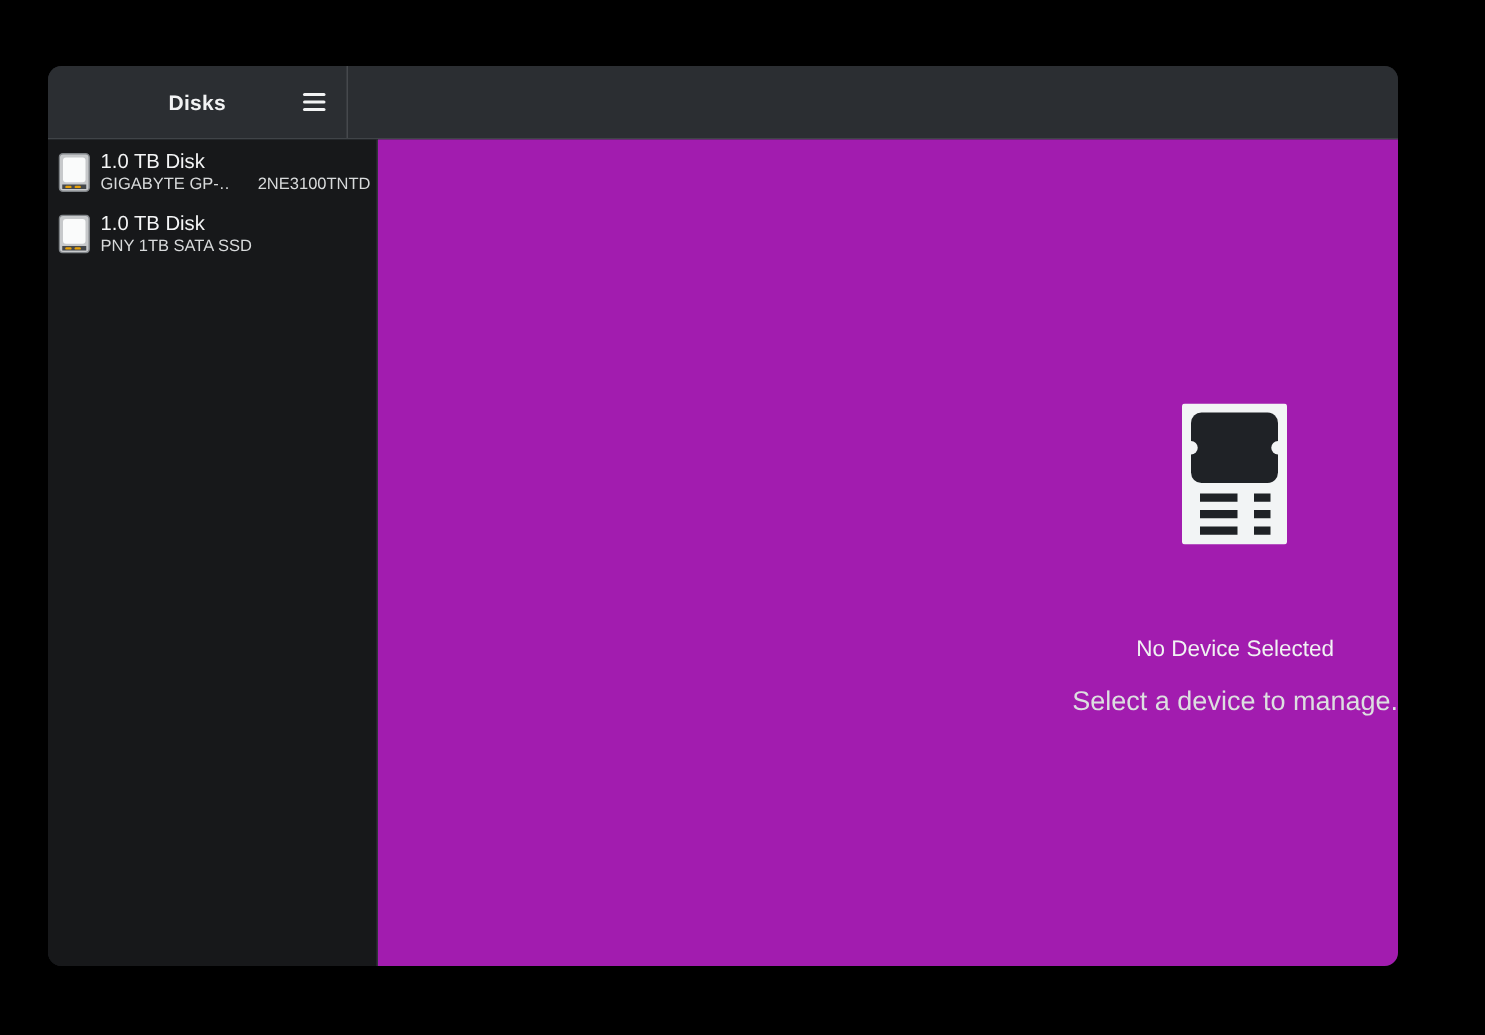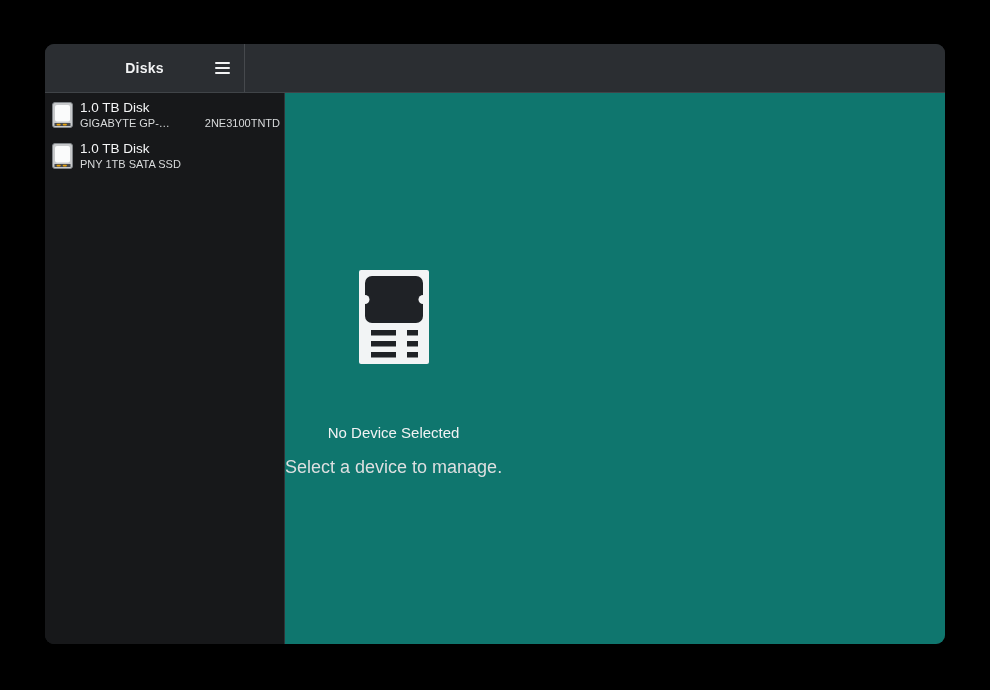"Disks" .window { left: 45px -> 32px }
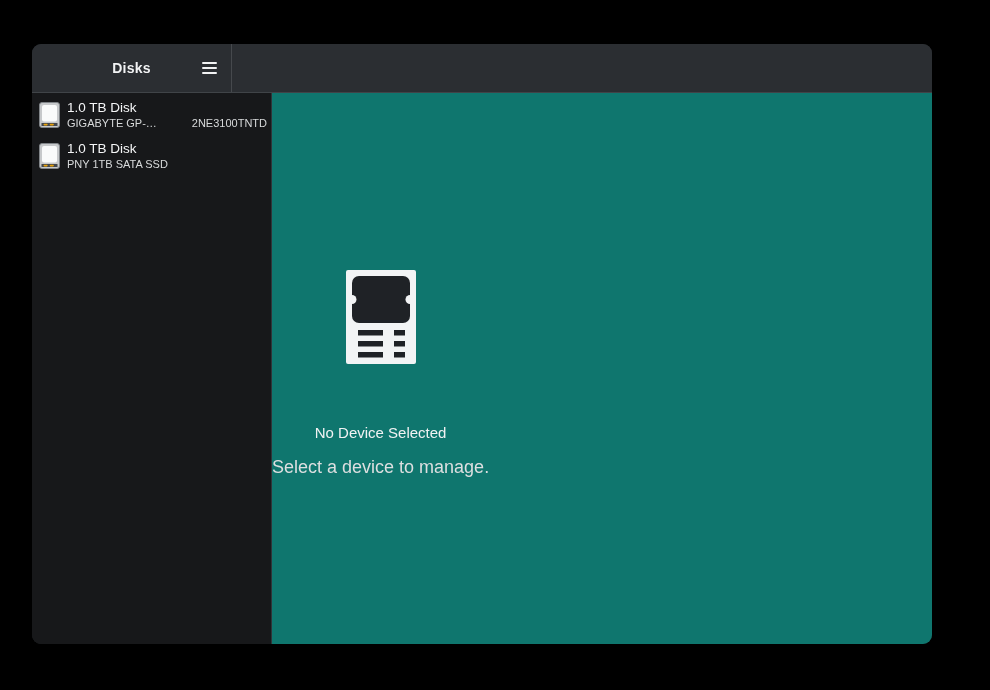"1.0 TB Disk" .sidebar { width: 240px -> 220px }
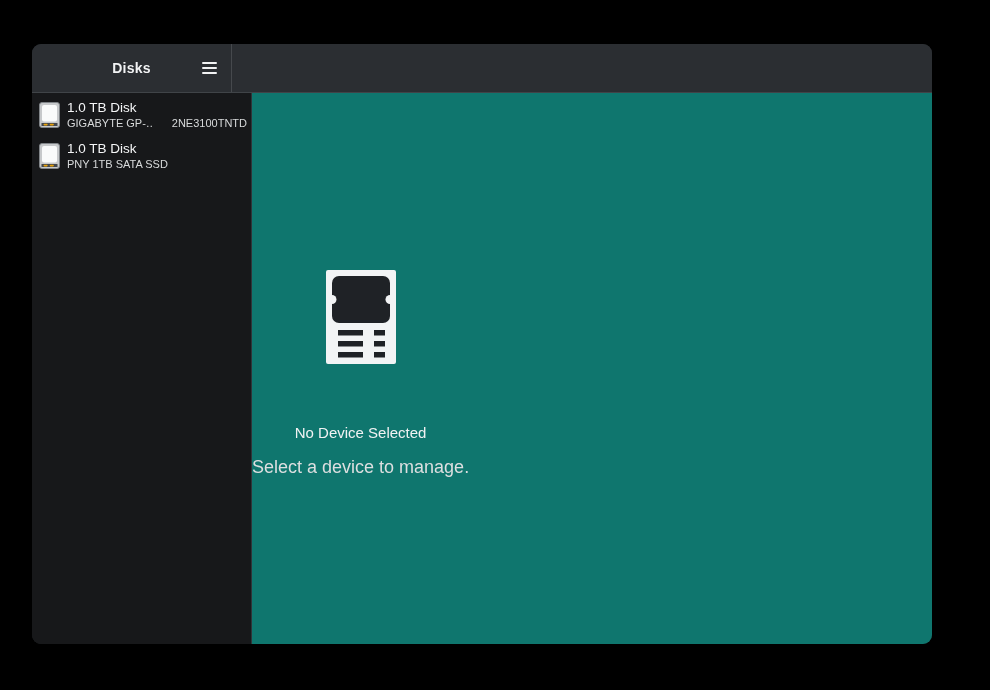"No Device Selected" .main { background: #0f766e -> #a21caf; justify-content: flex-start -> flex-end }
